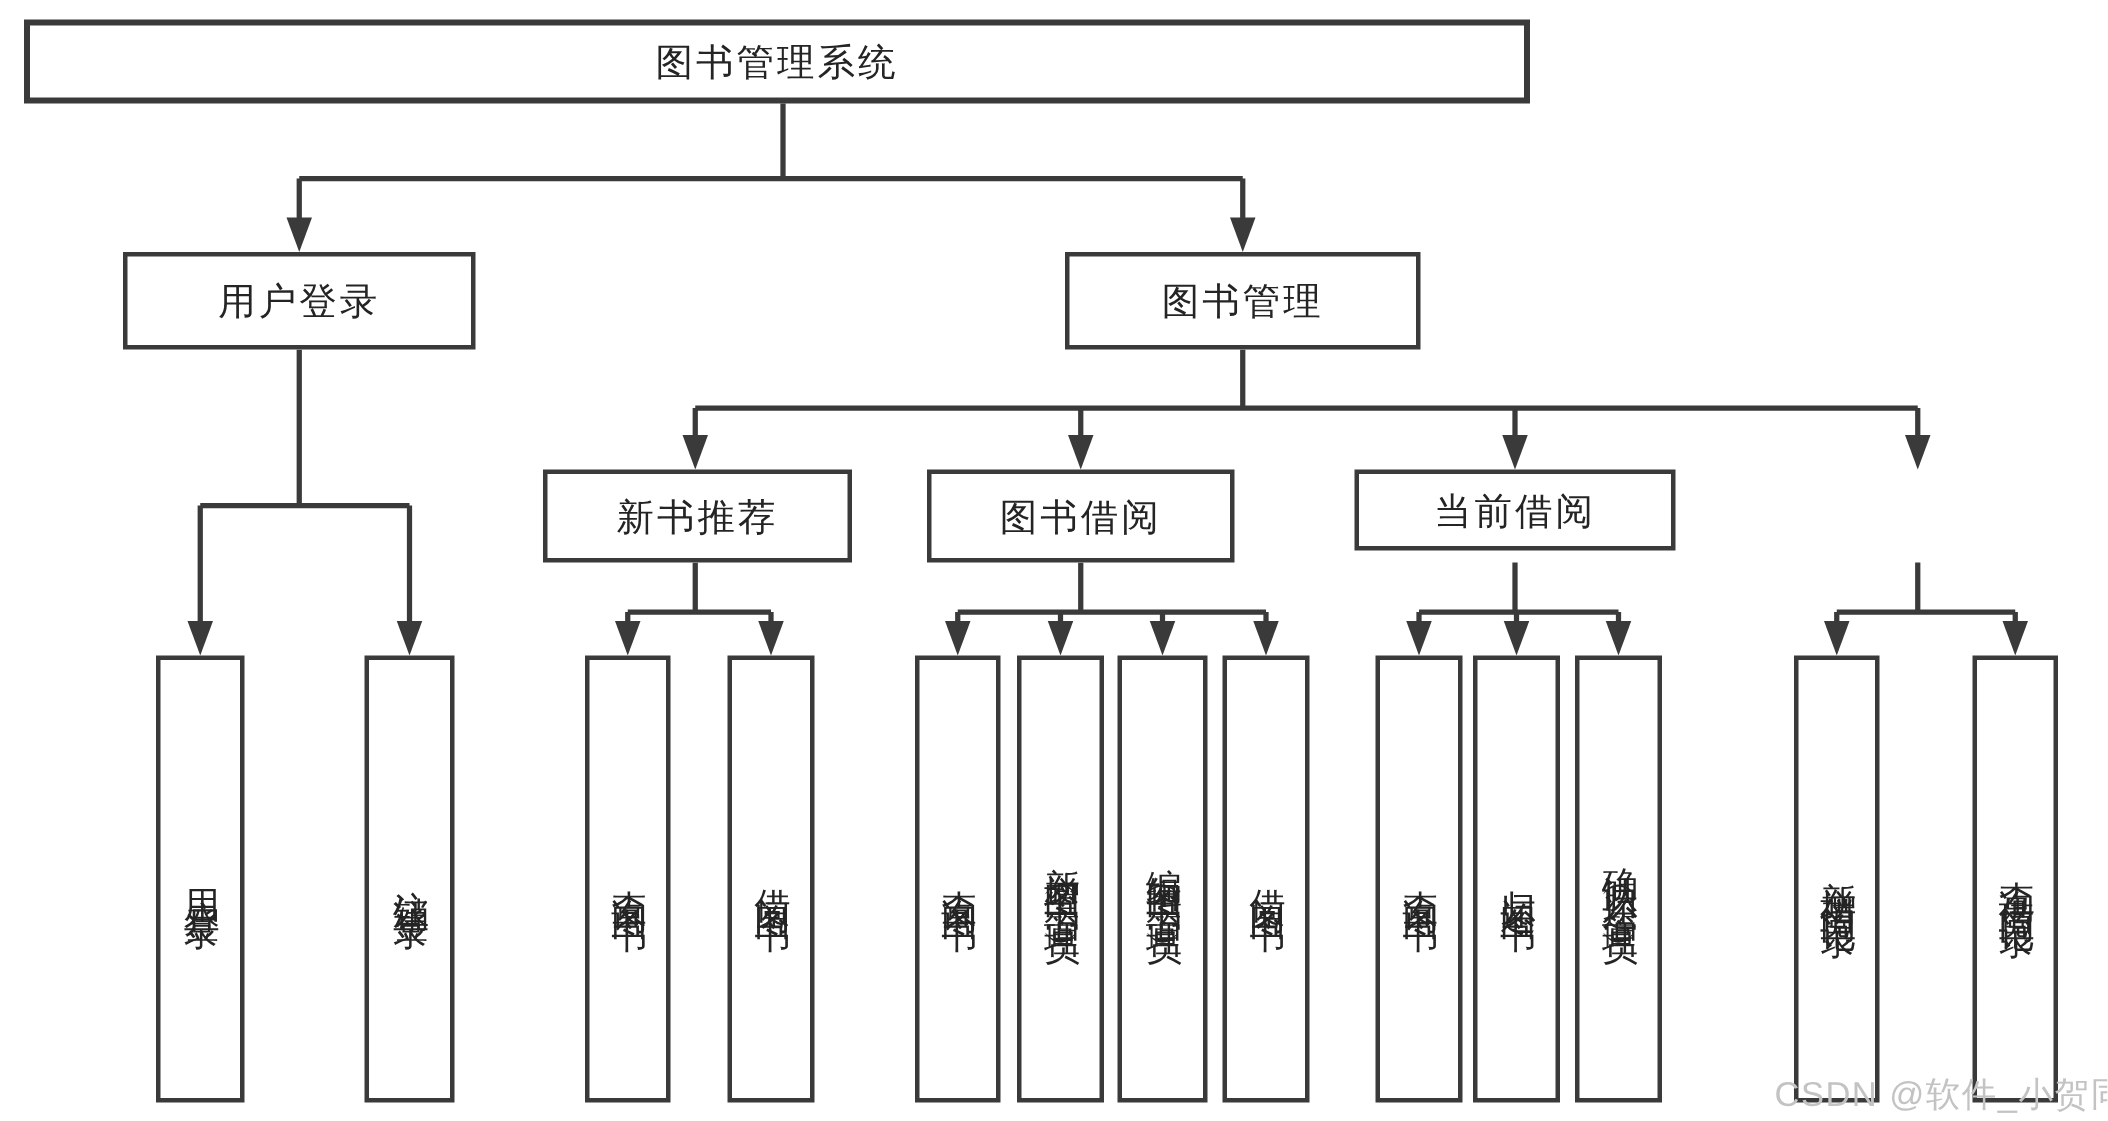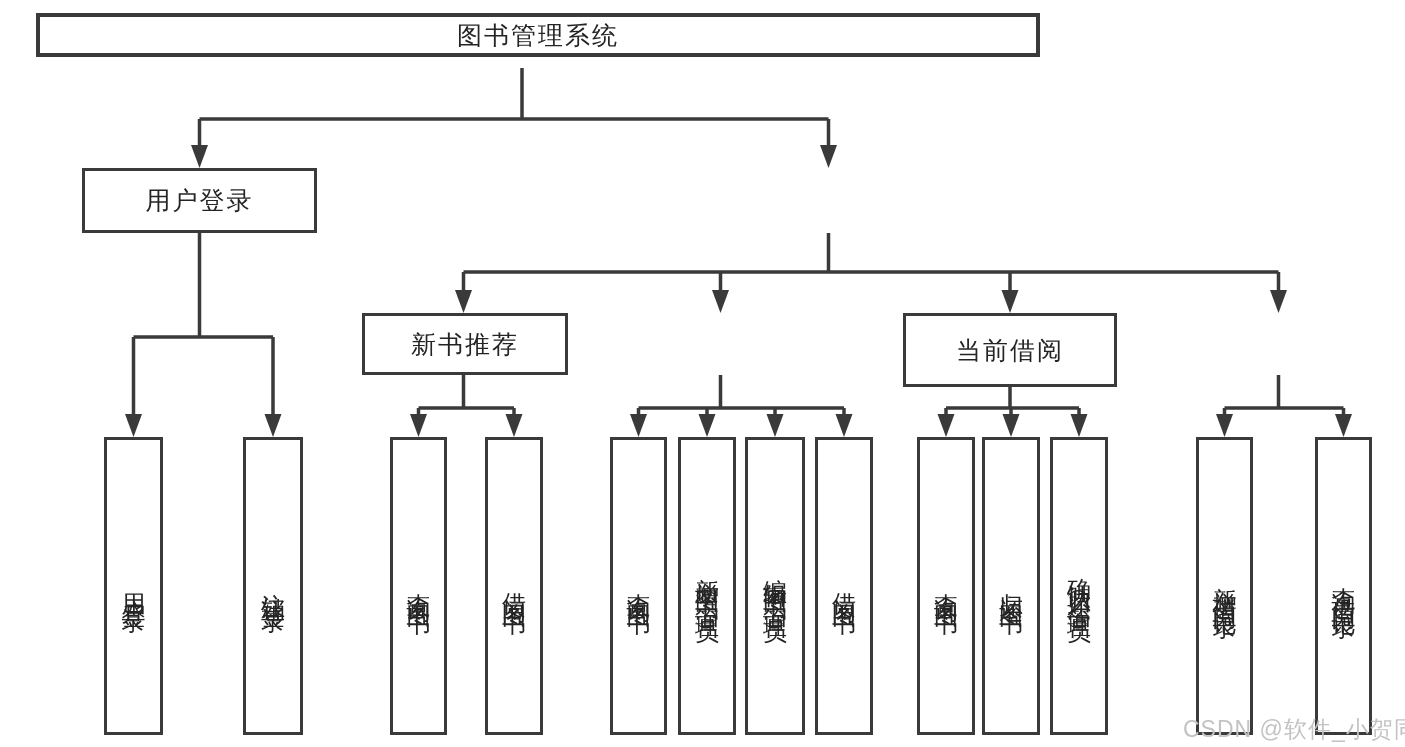"图书管理系统" div.box { height: 44px -> 56px; left: 36px -> 16px }
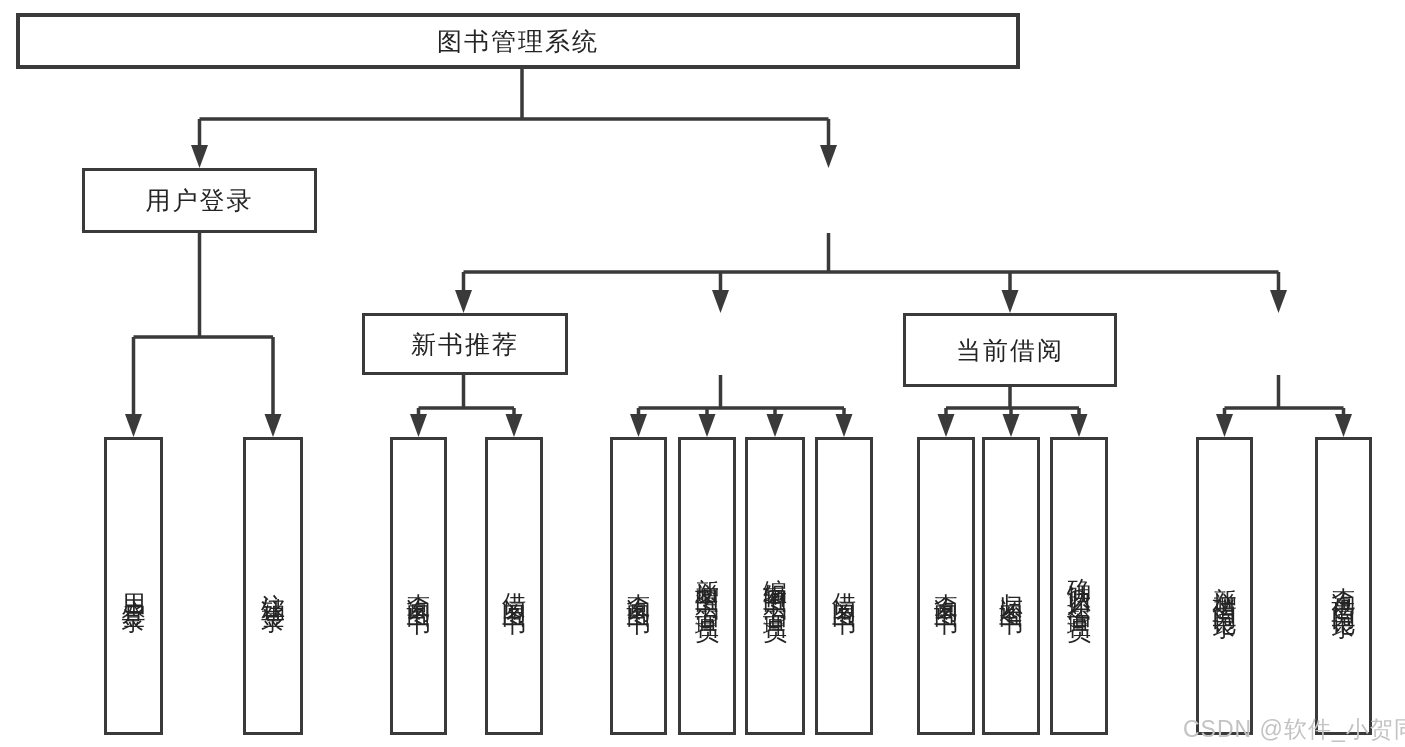"图书管理" div.box { html: none -> <div> <span>图书管理</span> </div> }
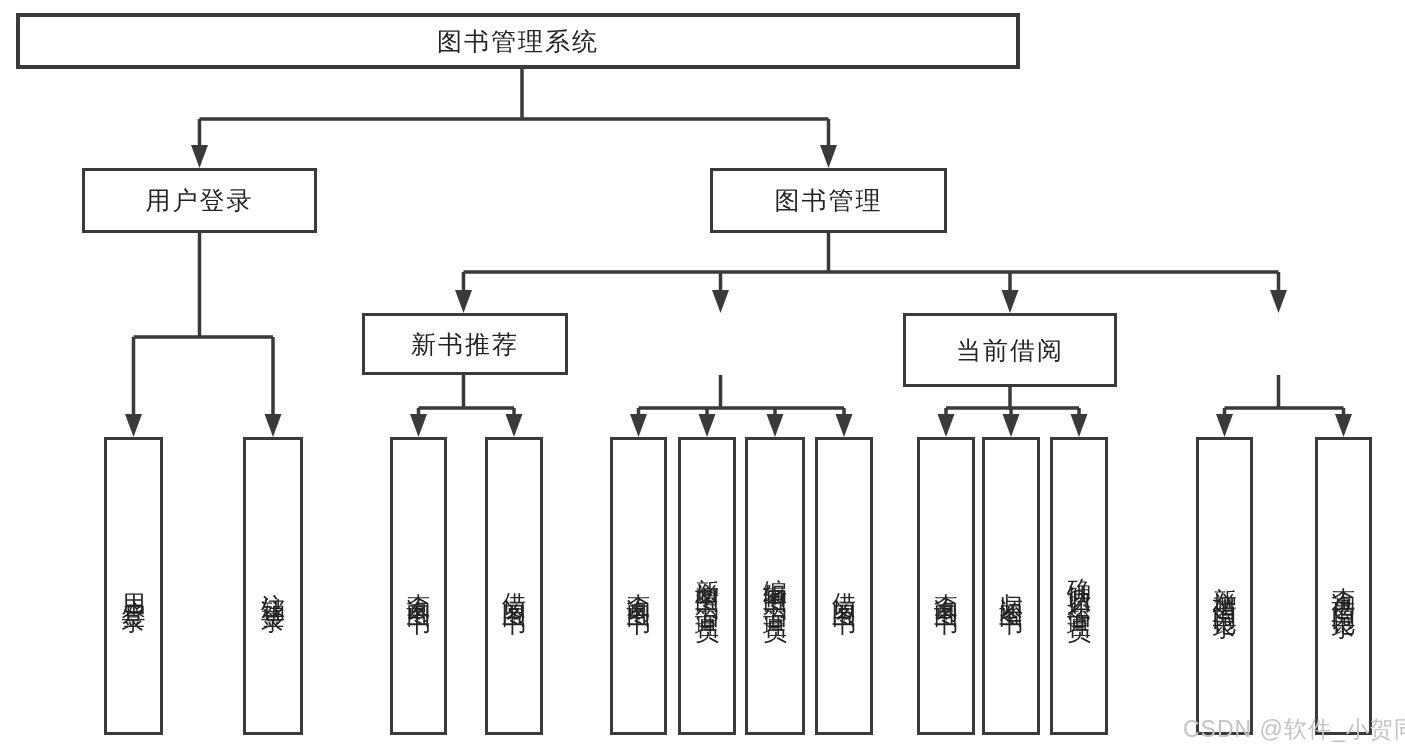"图书借阅" div.box { html: none -> <div> <span>图书借阅</span> </div> }
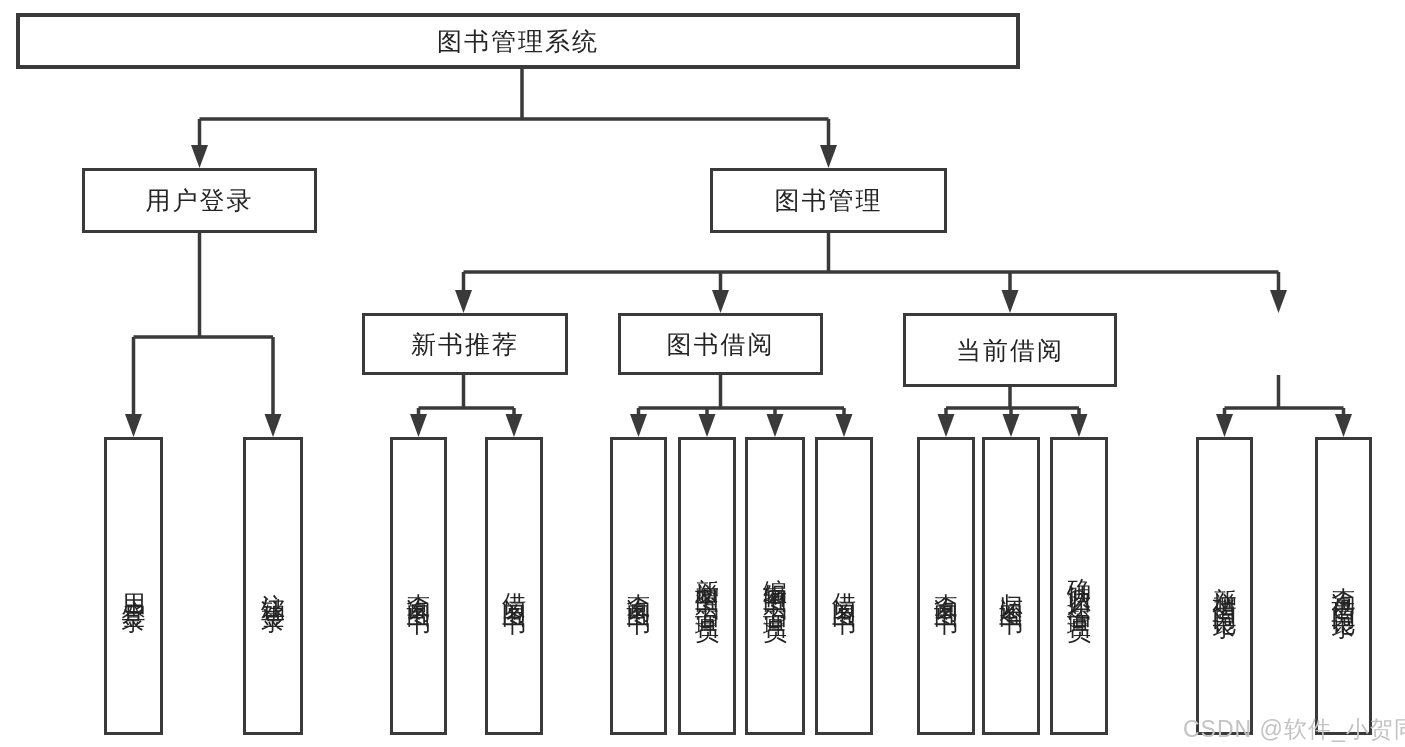"当前借阅" div.box { height: 74px -> 54px }
